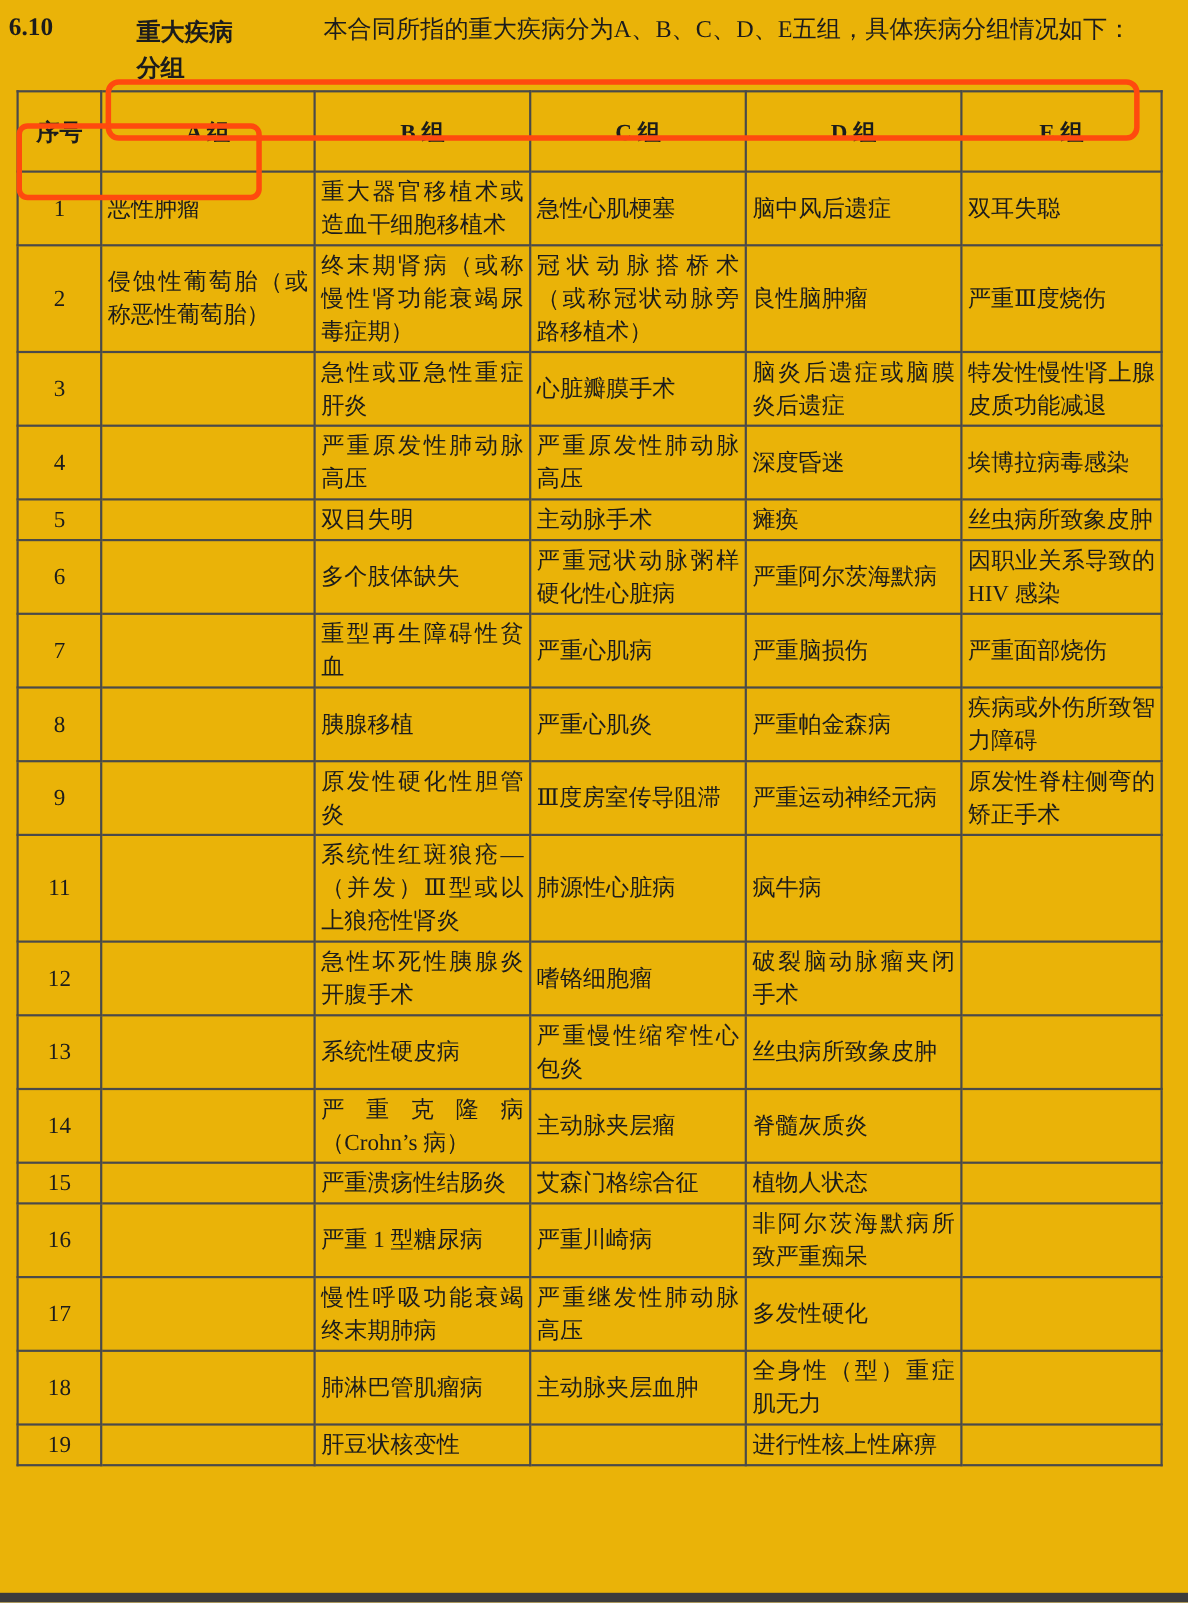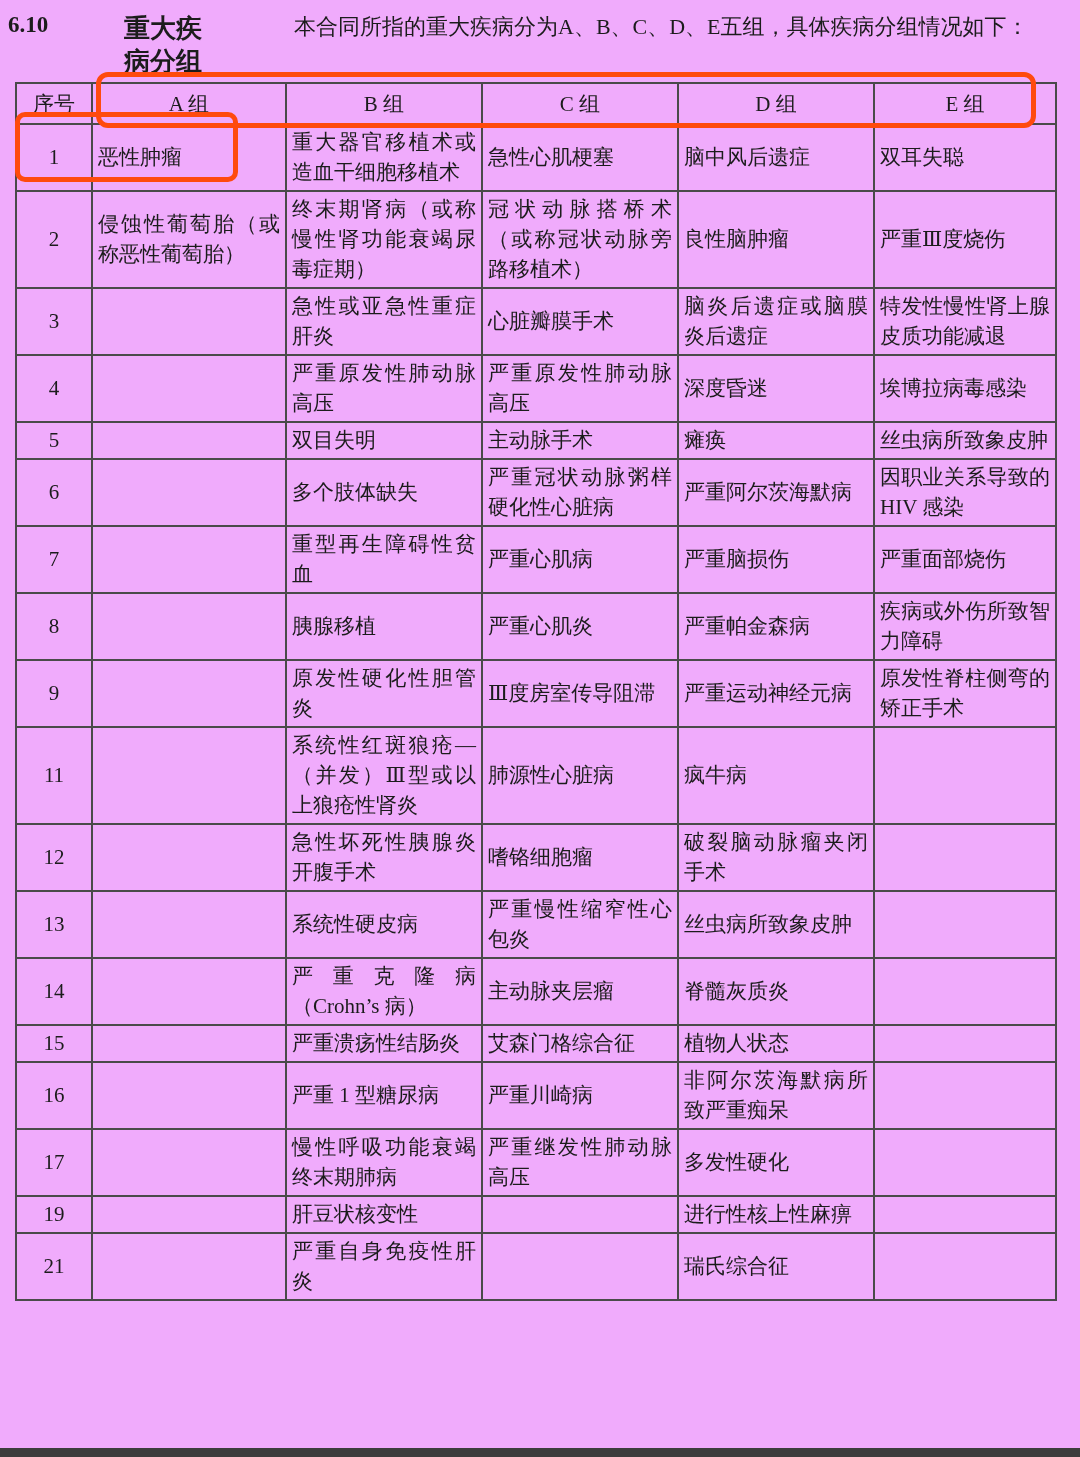"6.10" .page { background: #f0abfc -> #eab308 }
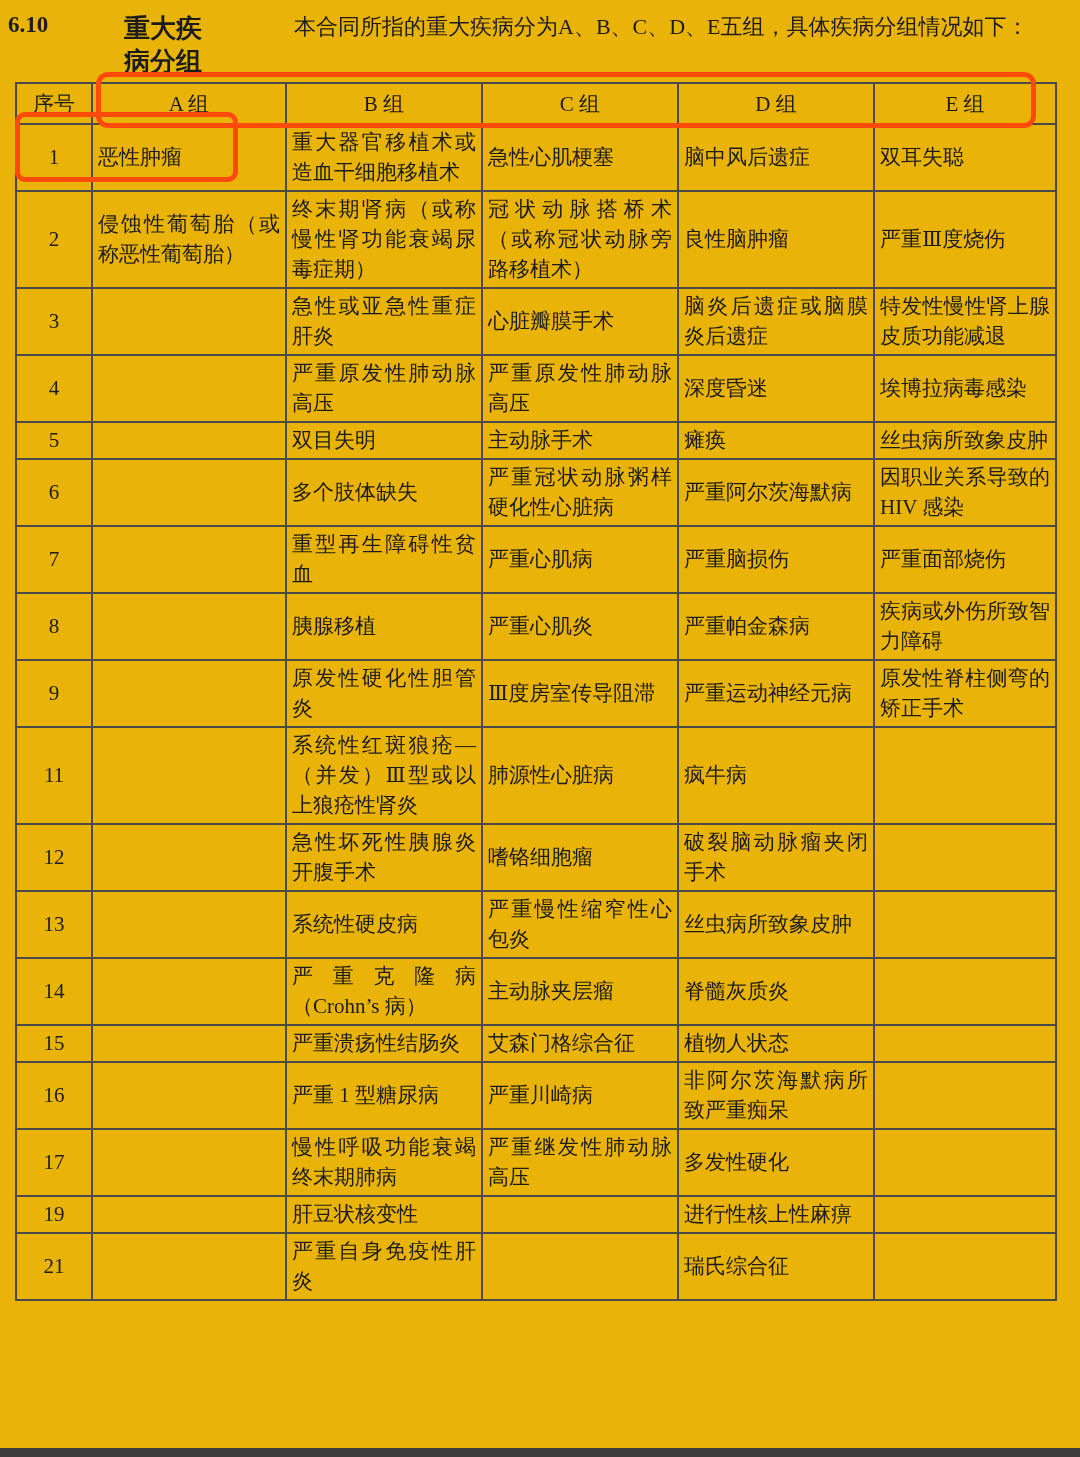"重大疾病分组" .sec-title { font-size: 26px -> 22px }
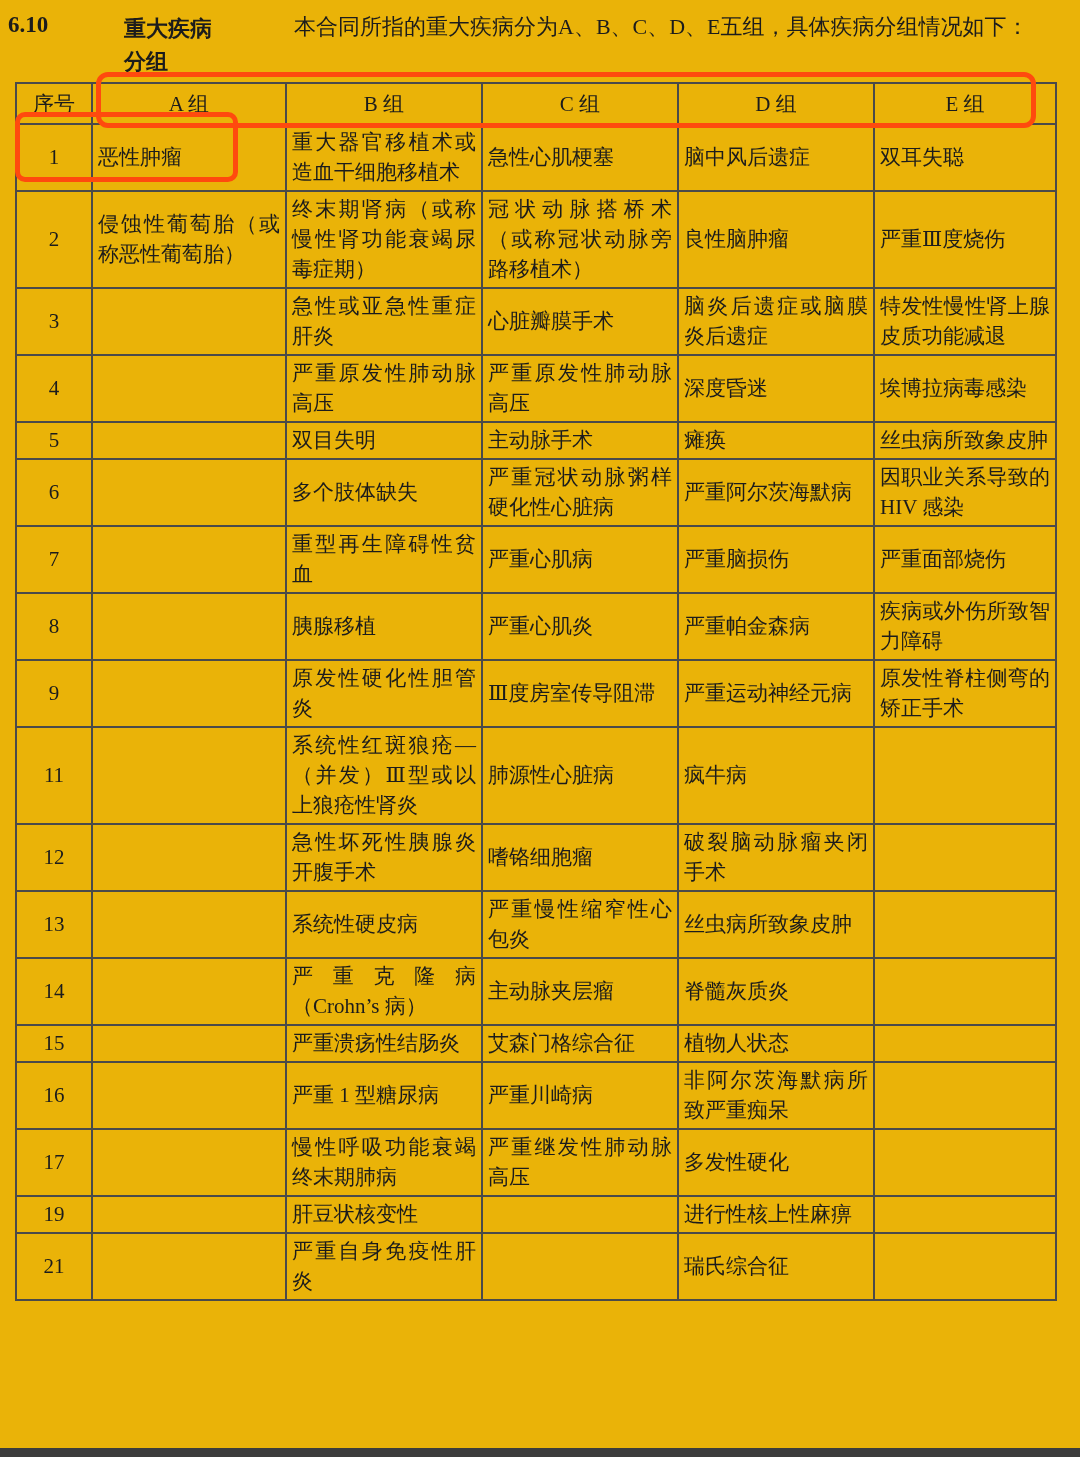"序号" table.cit th { font-weight: normal -> bold; padding: 0 -> 16px }
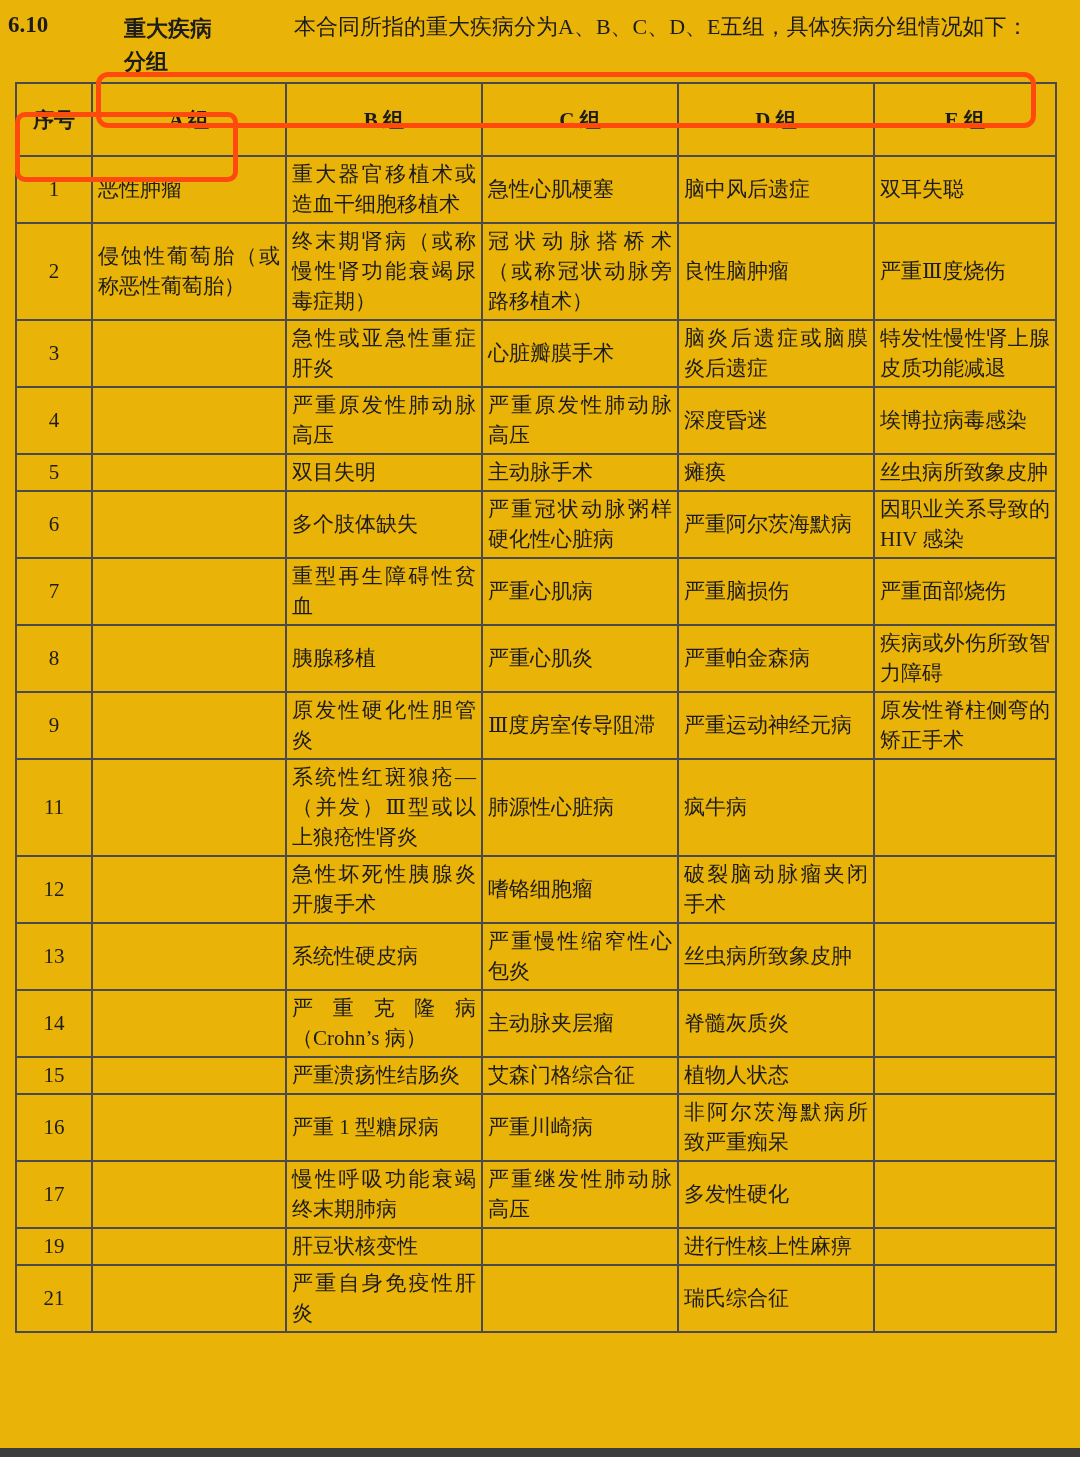"18" tr { html: none -> <tr> <td>18</td> <td></td> <td>肺淋巴管肌瘤病</td> <td>主动脉夹层血肿</td> <td>全身性（型）重症肌无力</td> <td></td> </tr> }
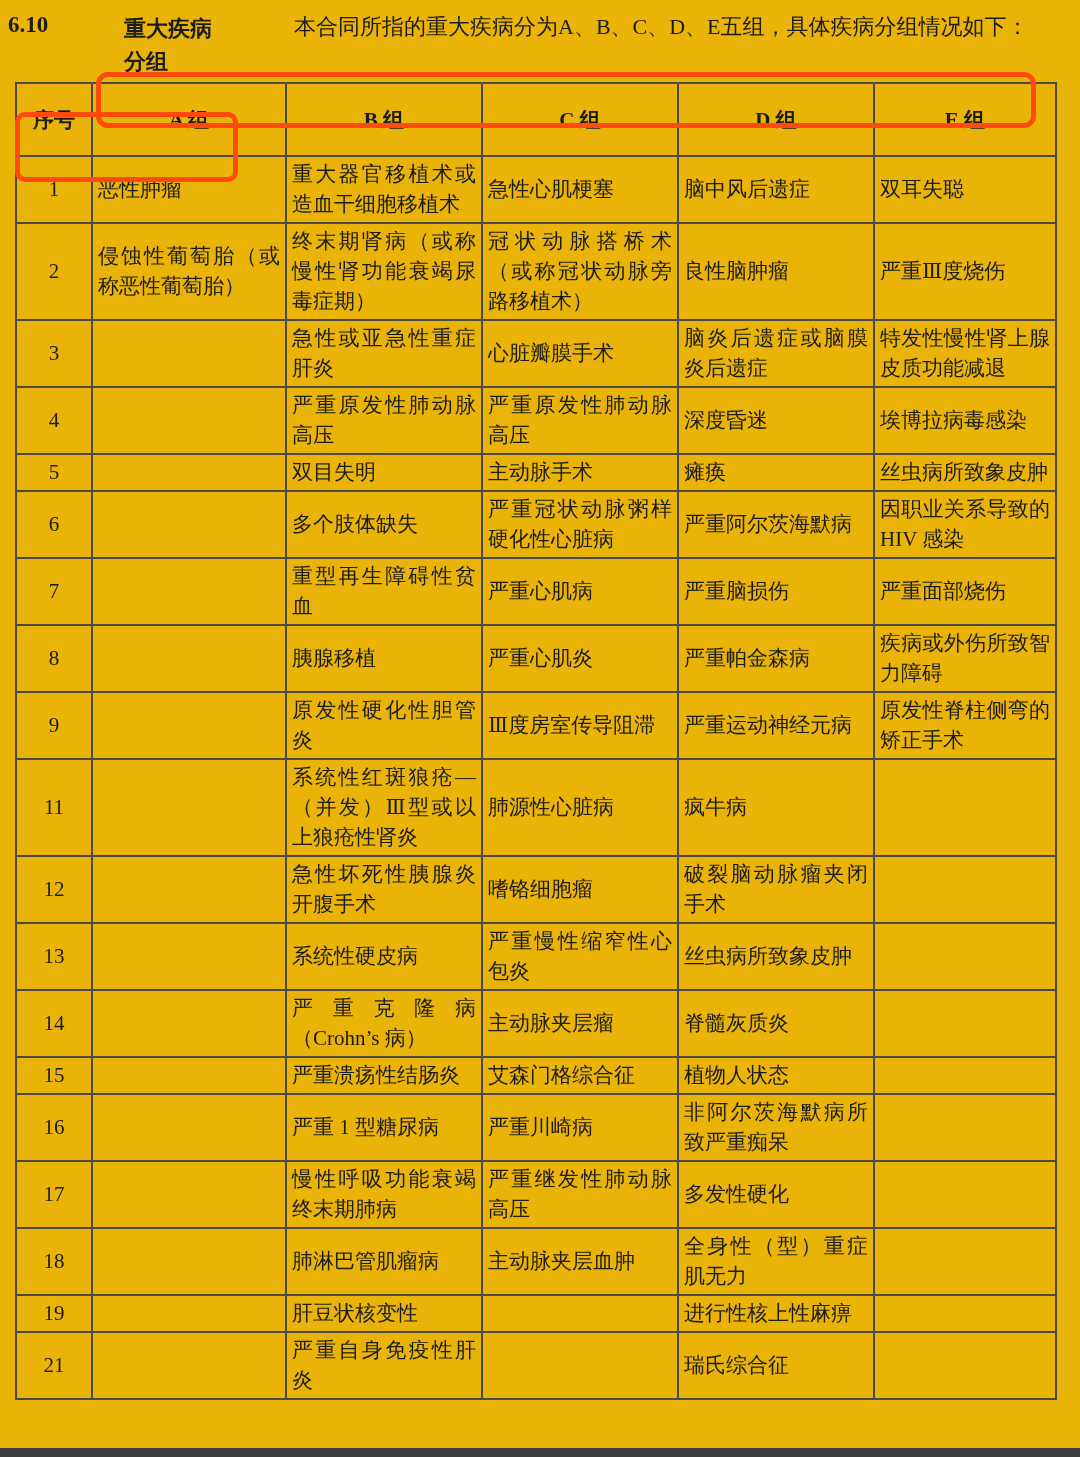"21" tr { html: <tr> <td>21</td> <td></td> <td>严重自身免疫性肝炎</td> <td></td> <td>瑞氏综合征</td> <td></td> </tr> -> none }
